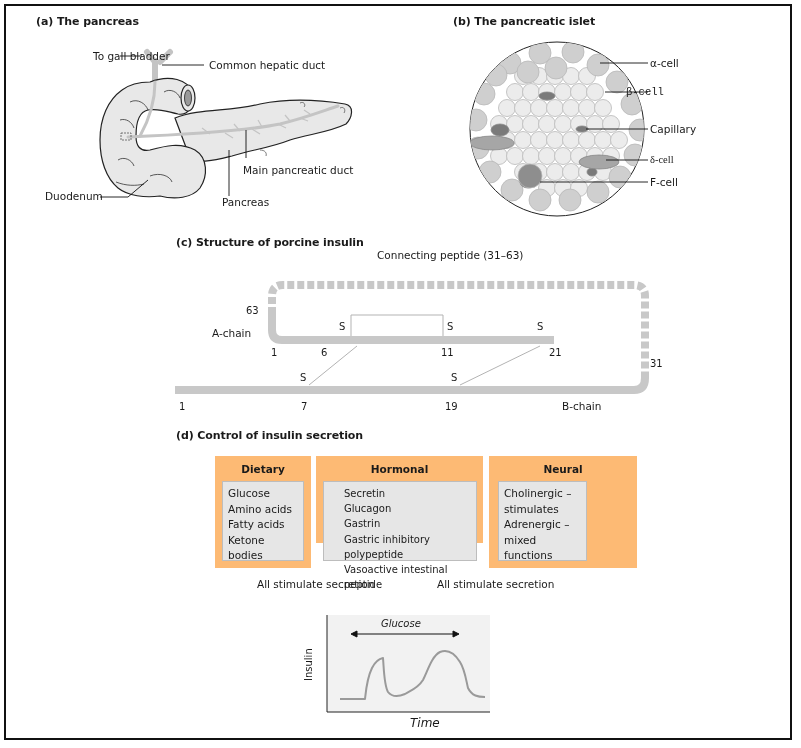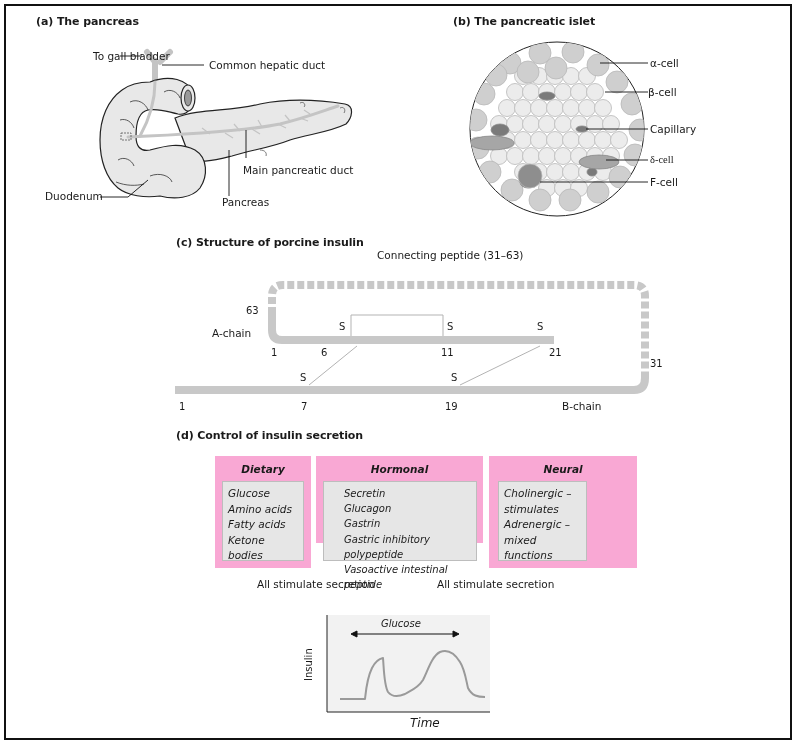"β-cell" div.abs { font-family: none -> Liberation Mono, monospace; left: 648px -> 626px }
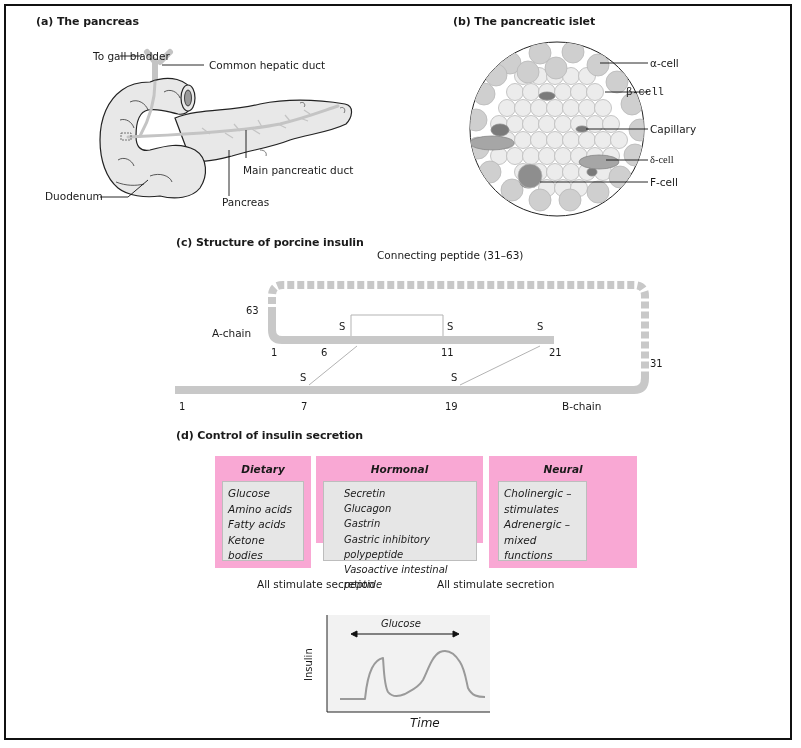"Dietary" .box-outer { background: #f9a8d4 -> #fdba74; font-style: italic -> none }
